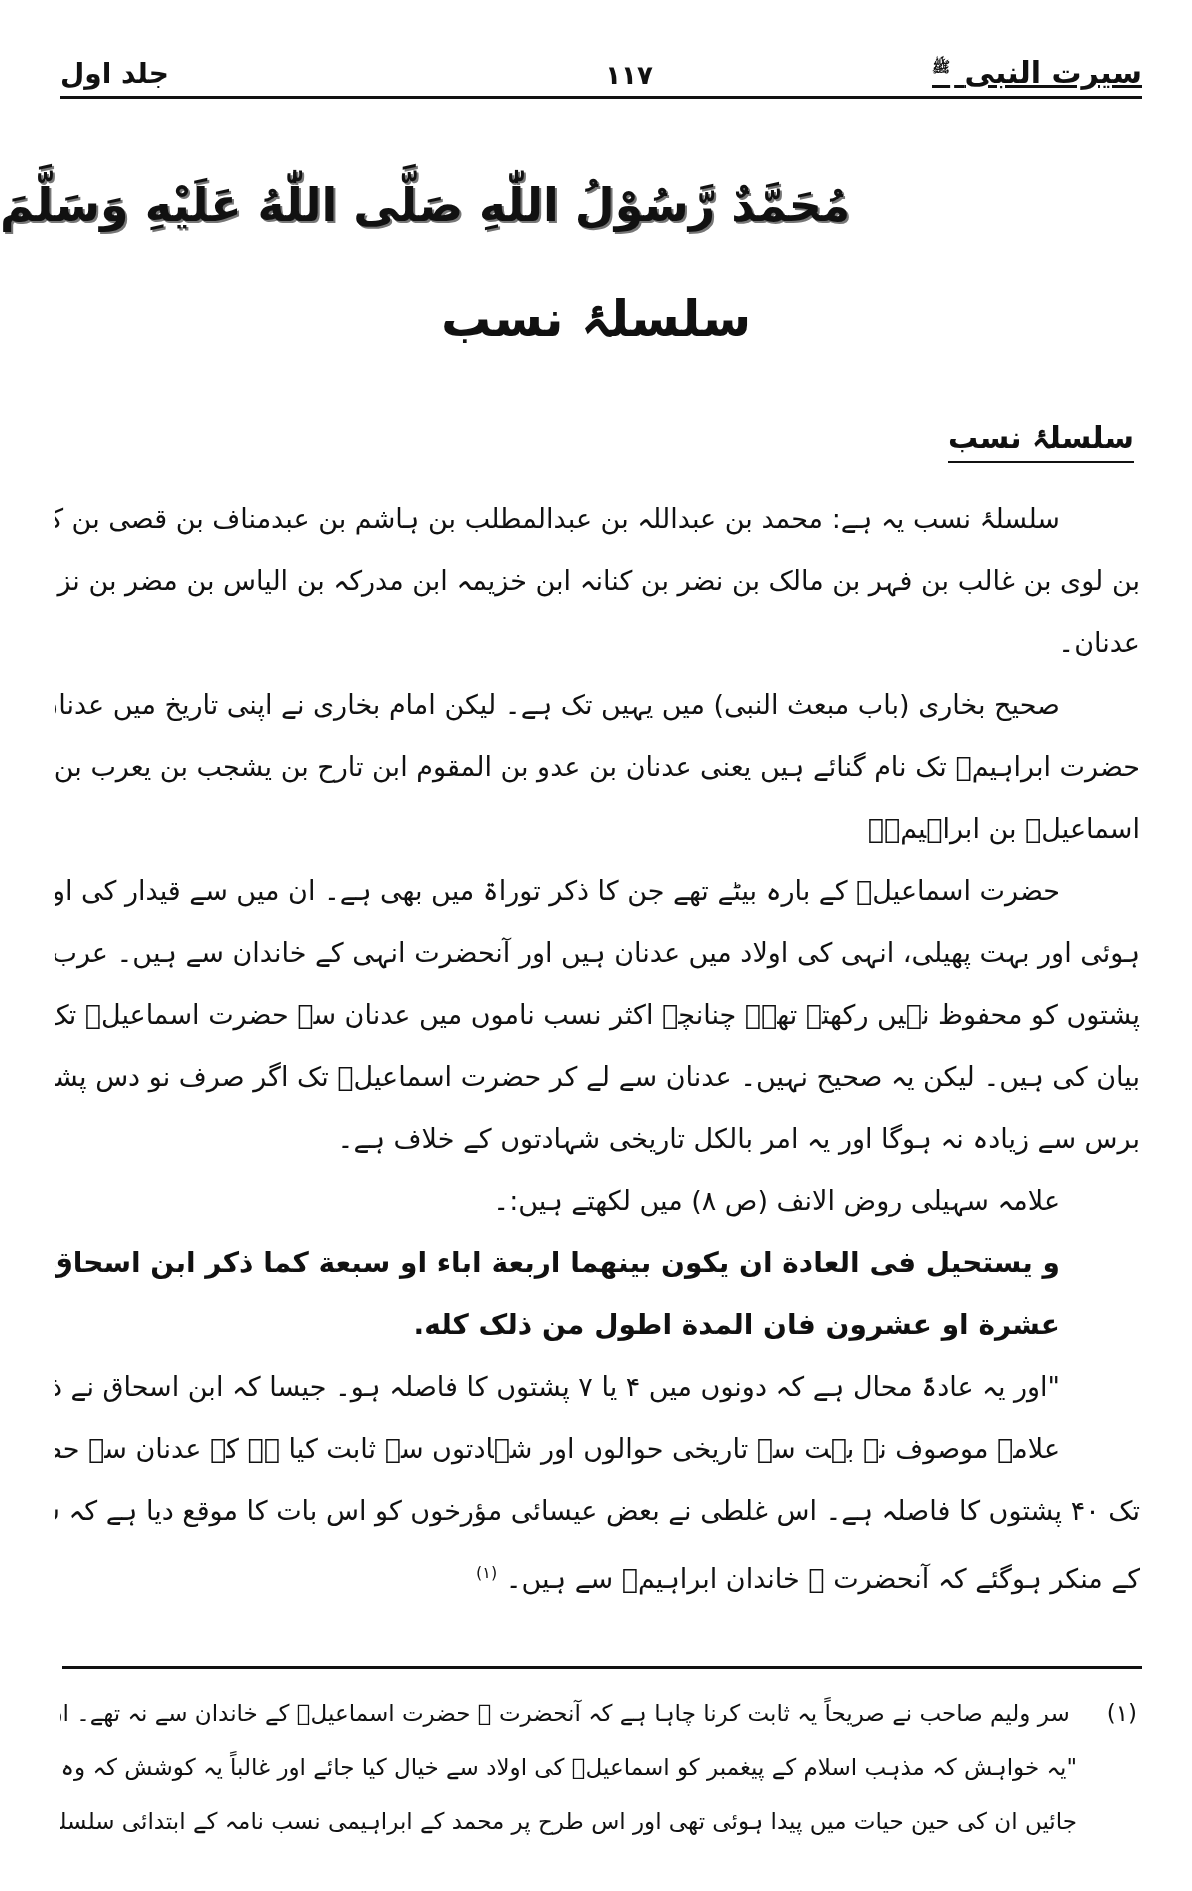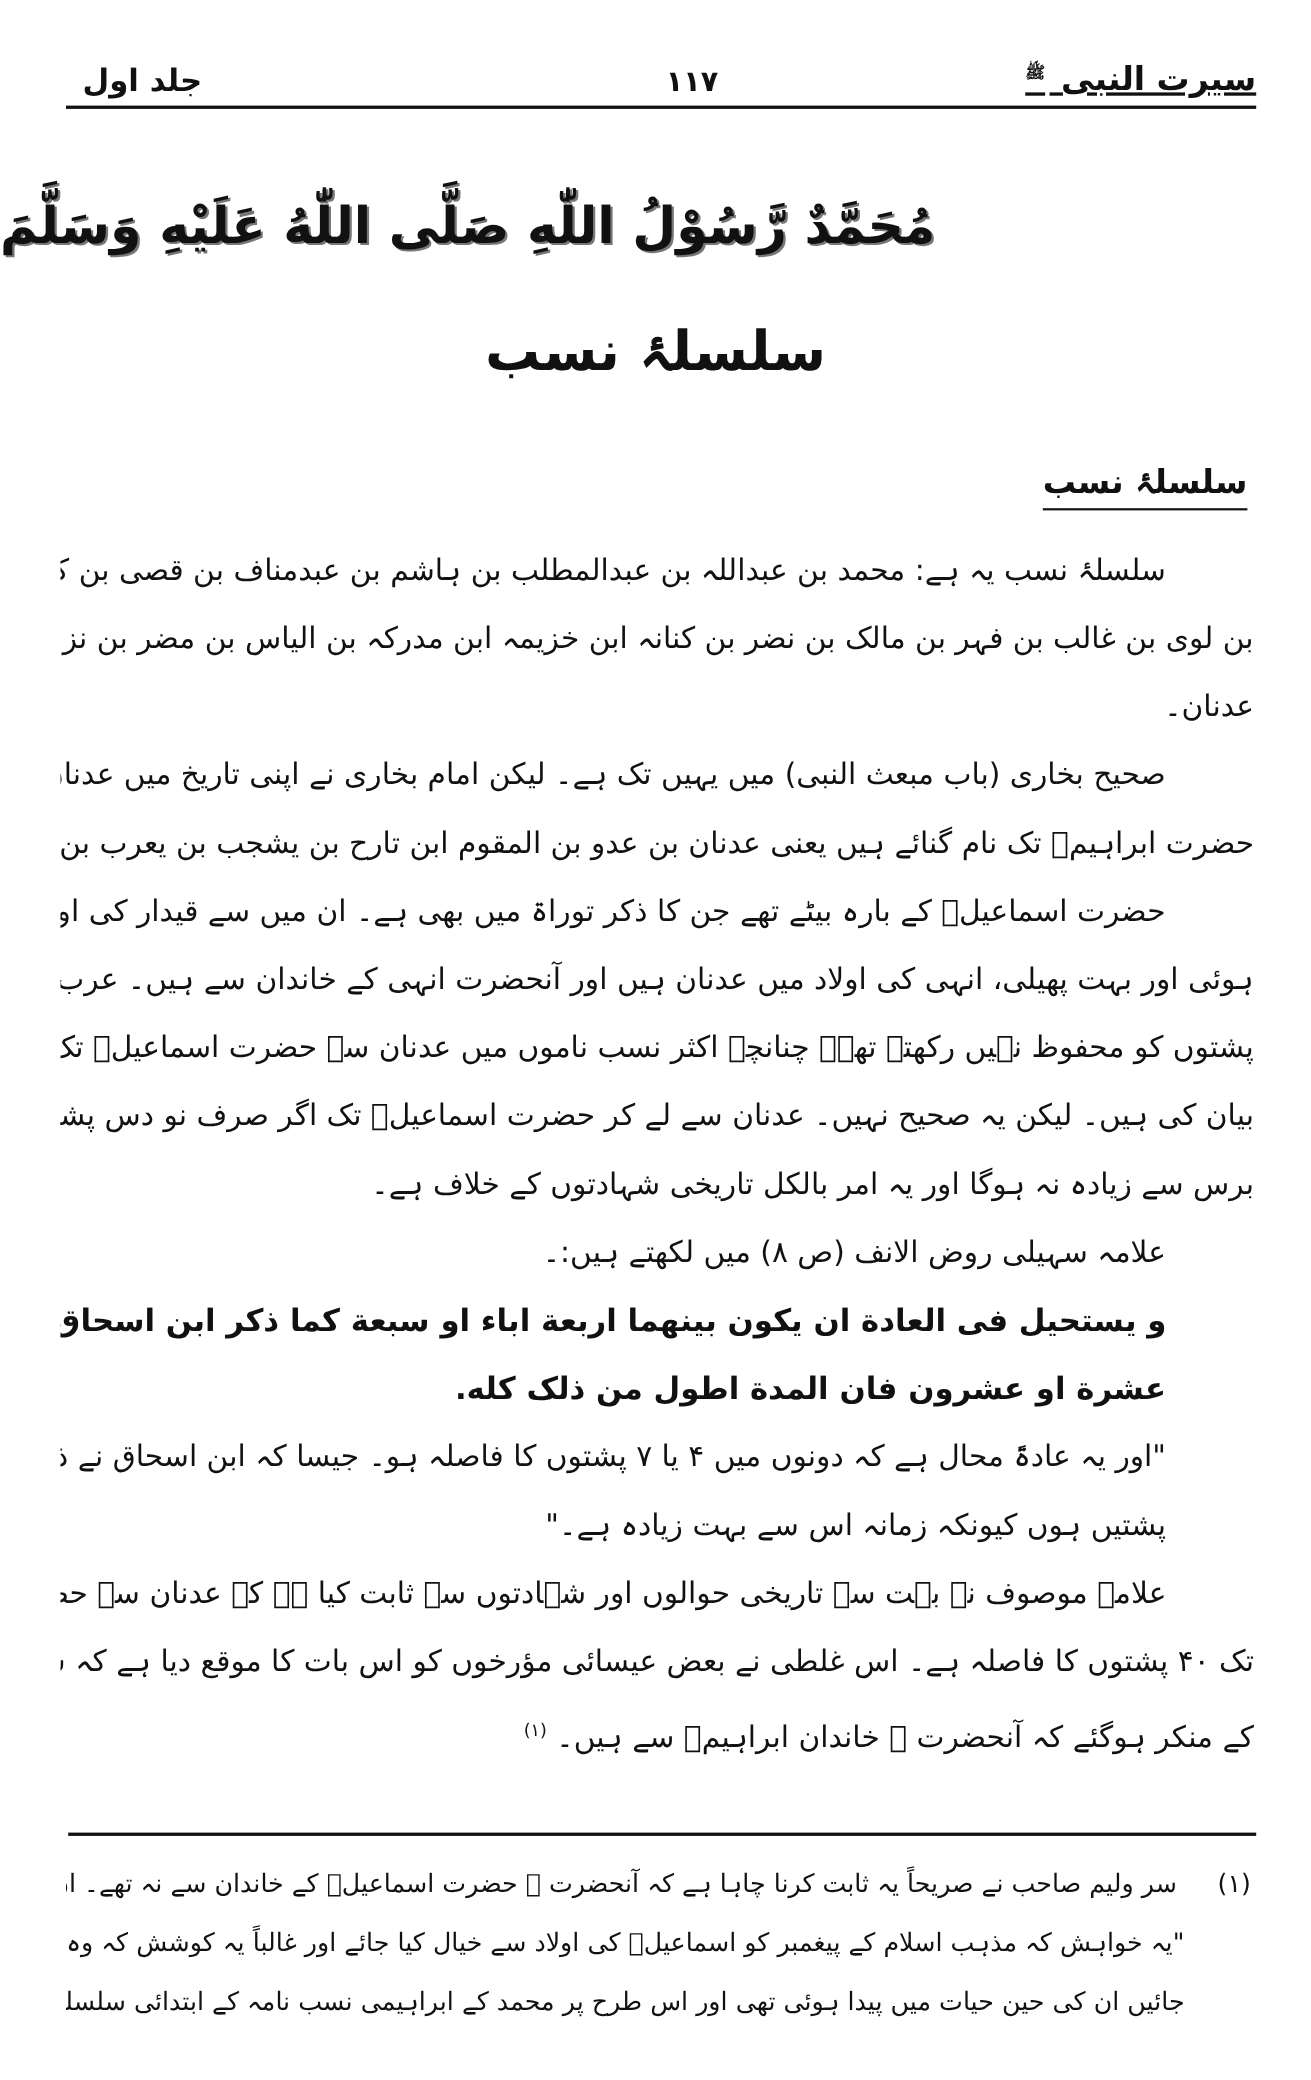"جلد اول" .hdr-vol { left: 15px -> 0 }
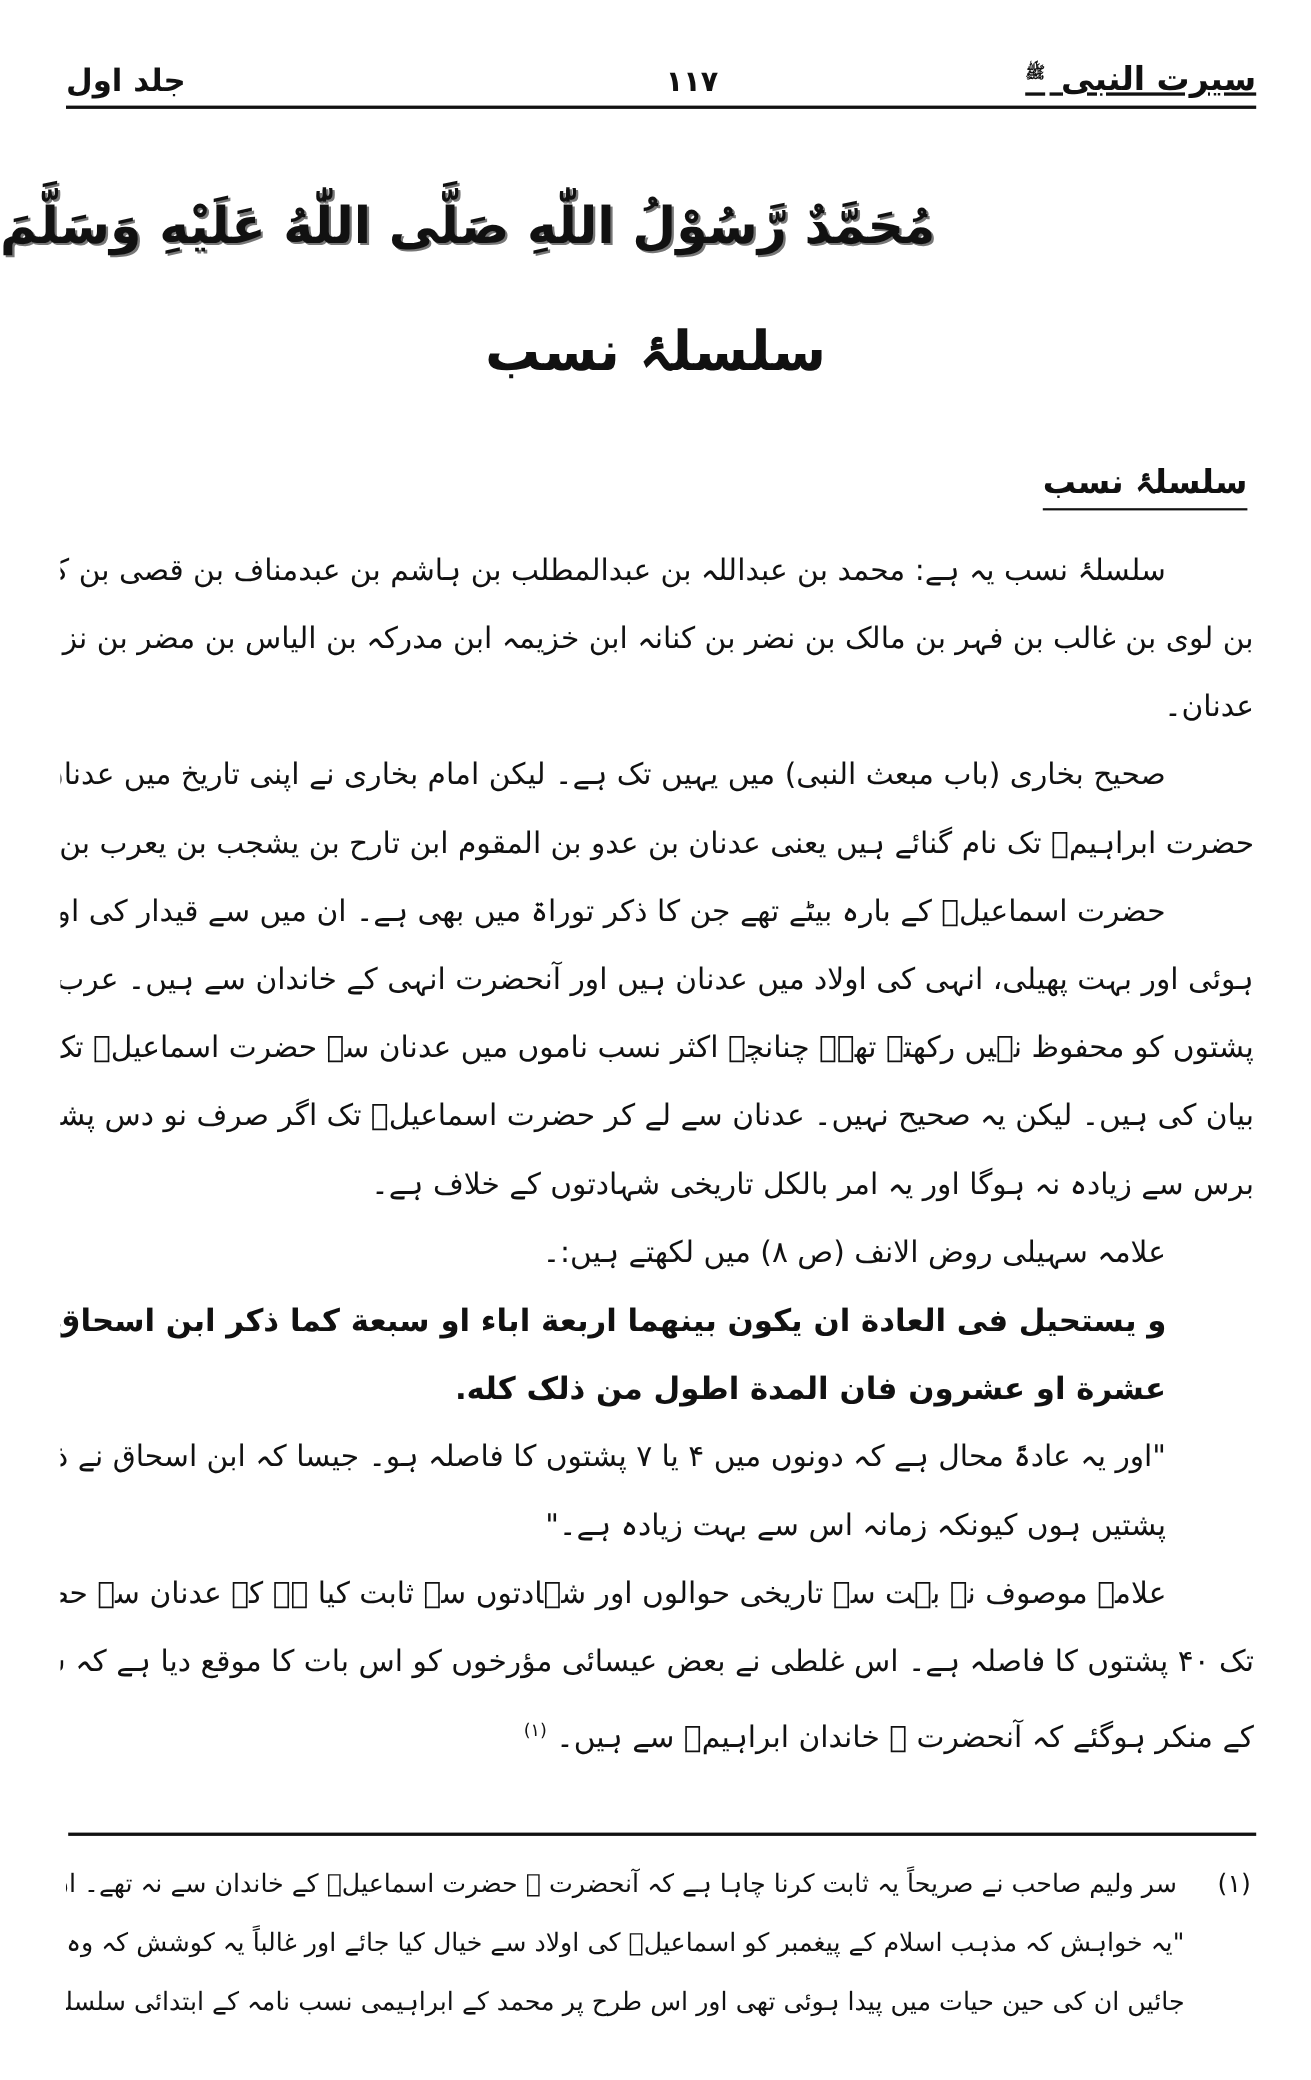"اسماعیلؑ بن ابراہیمؑ۔" div.line { html: none -> <div>اسماعیلؑ بن ابراہیمؑ۔</div> }
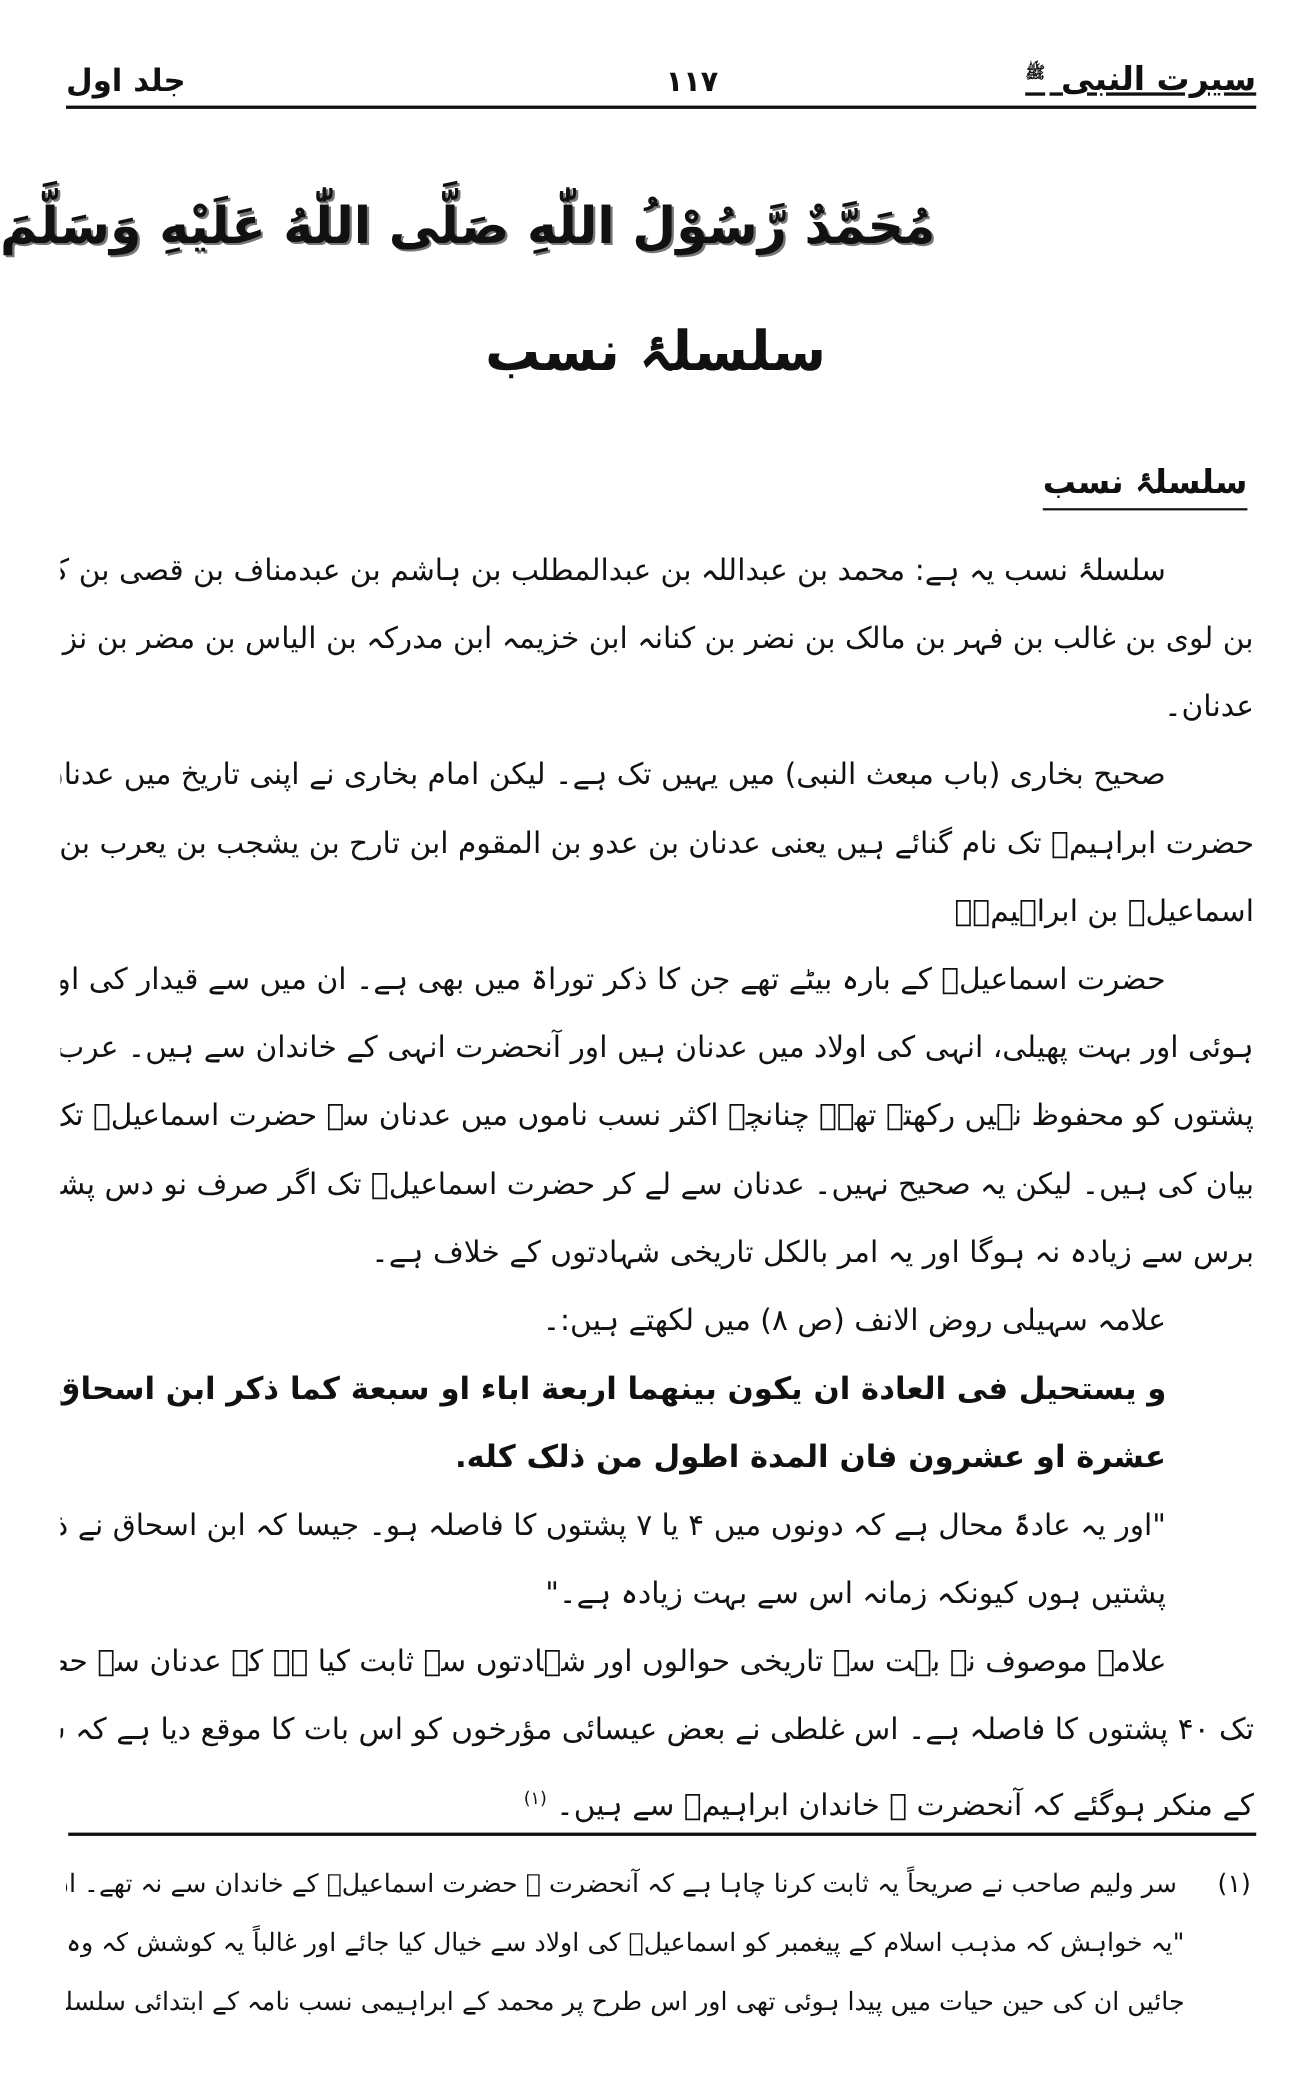"پشتیں ہوں کیونکہ زمانہ اس" div.line { html: <div>پشتیں ہوں کیونکہ زمانہ اس سے بہت زیادہ ہے۔"</div> -> none }
